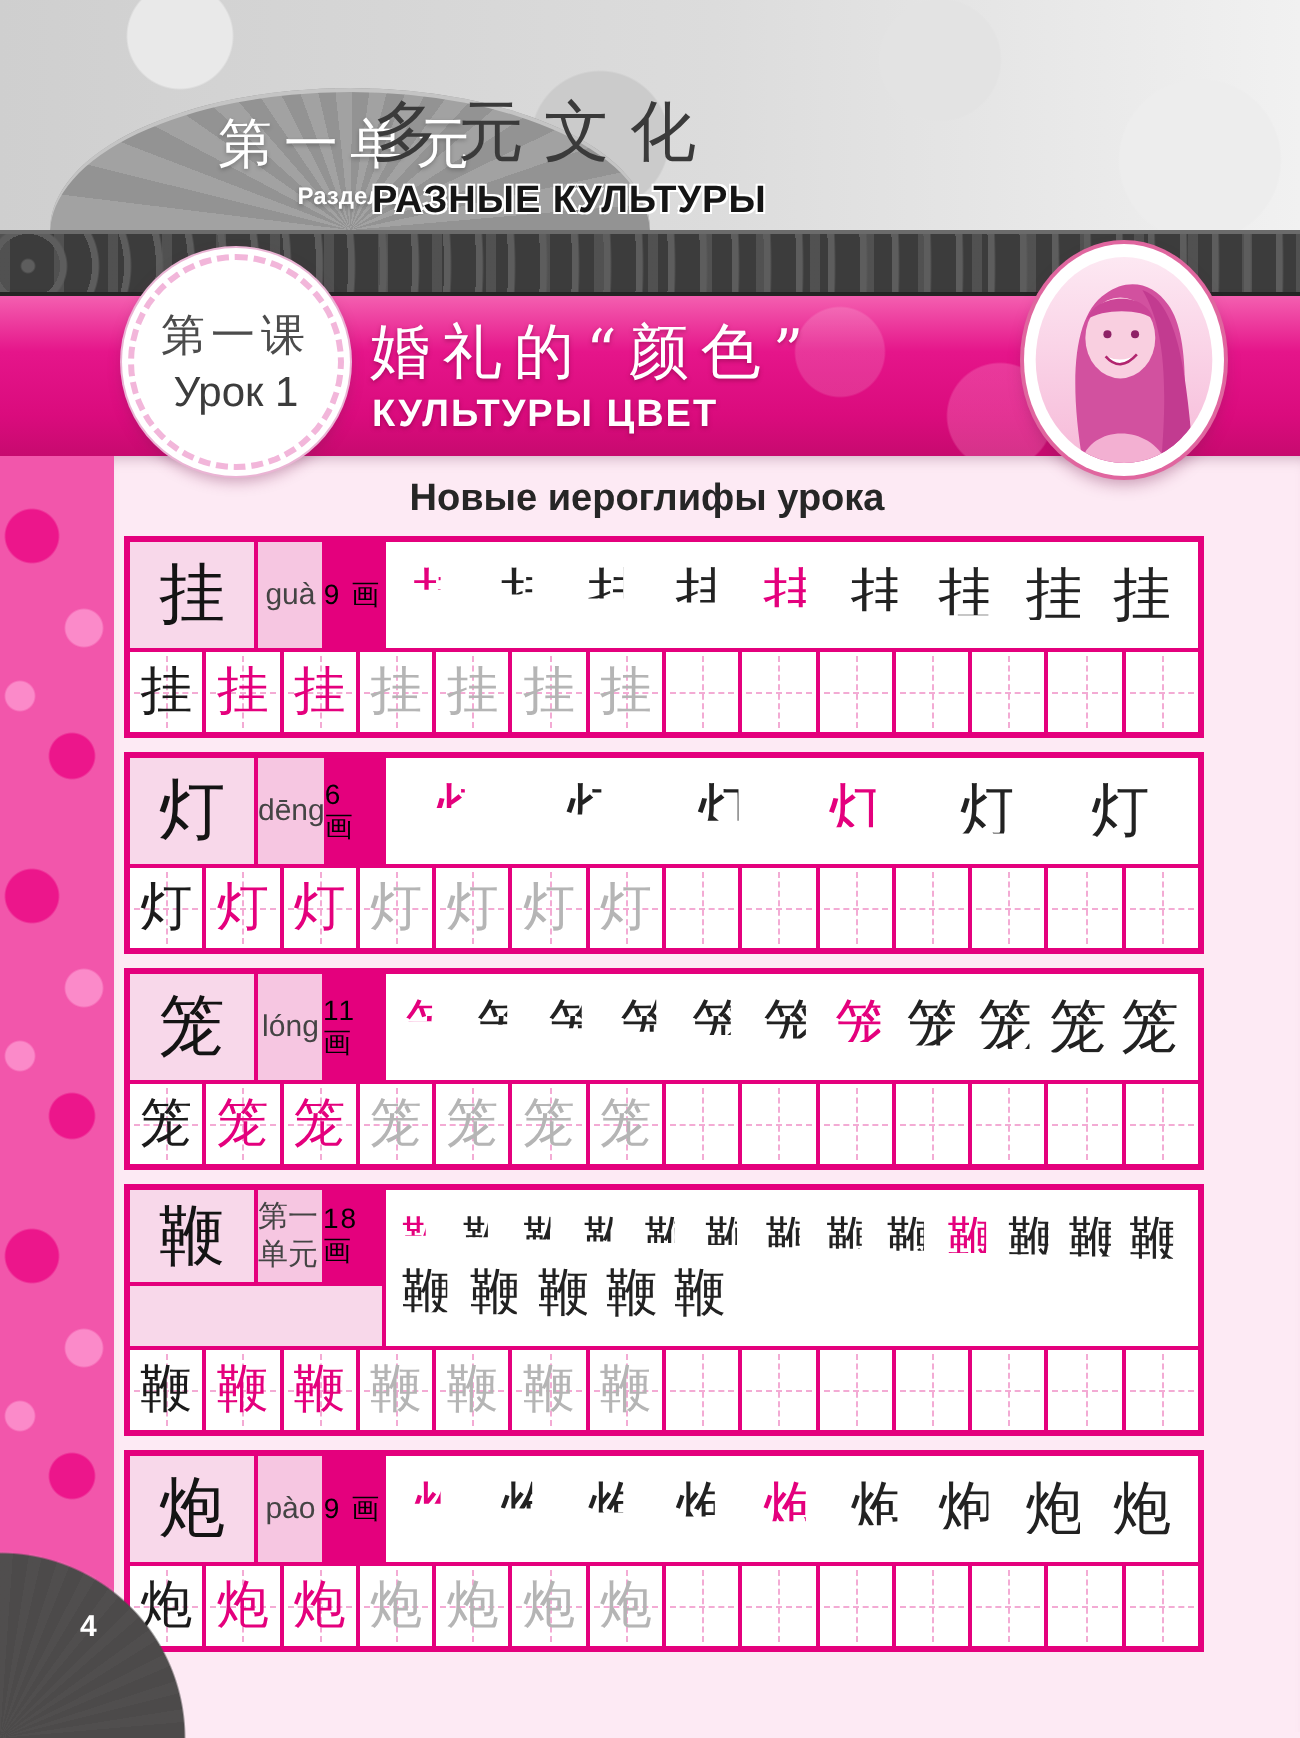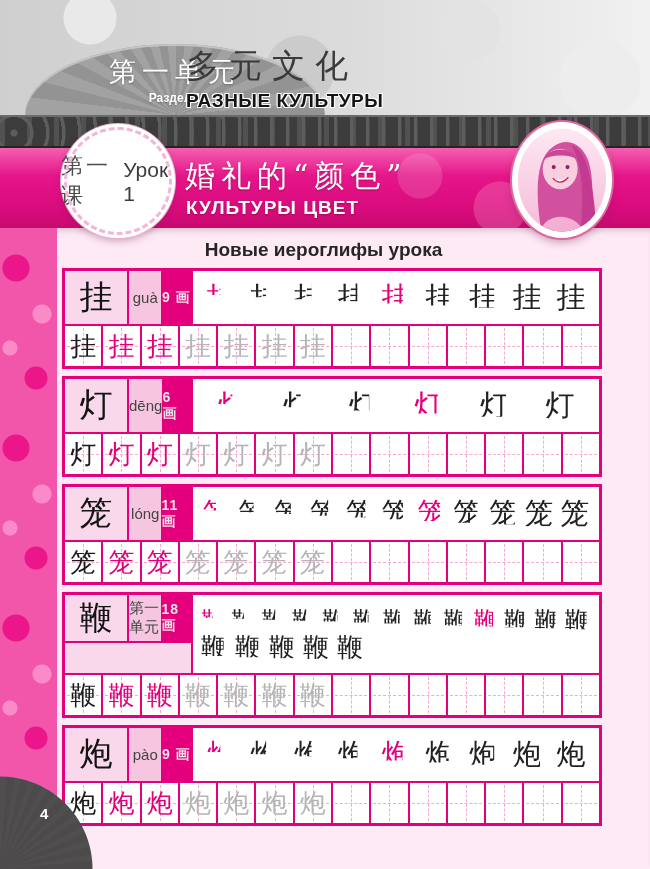"第一课" .lesson-badge { flex-direction: row -> column }
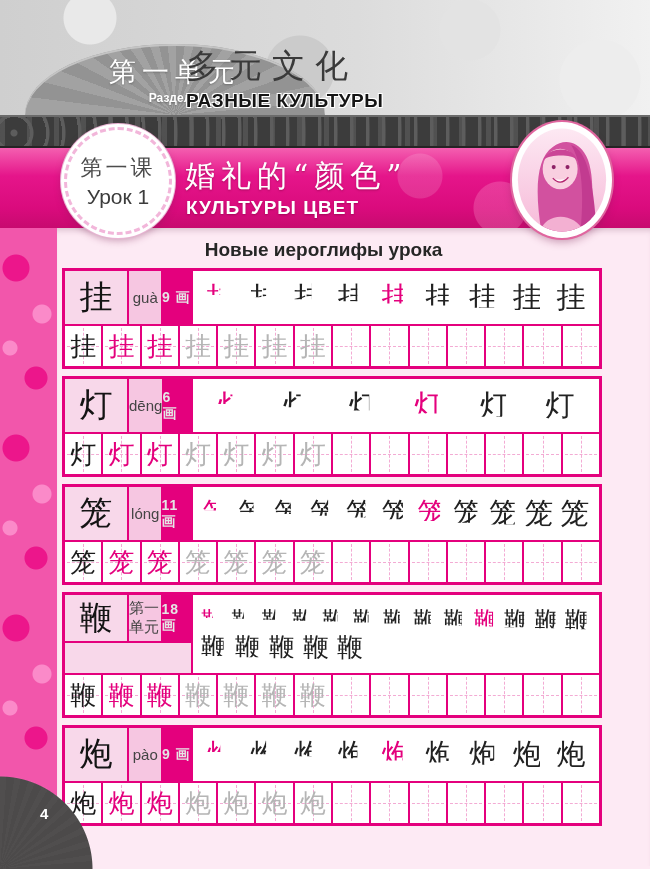"9 画" .scount { color: #e5e5e5 -> #000000; font-weight: bold -> normal }
